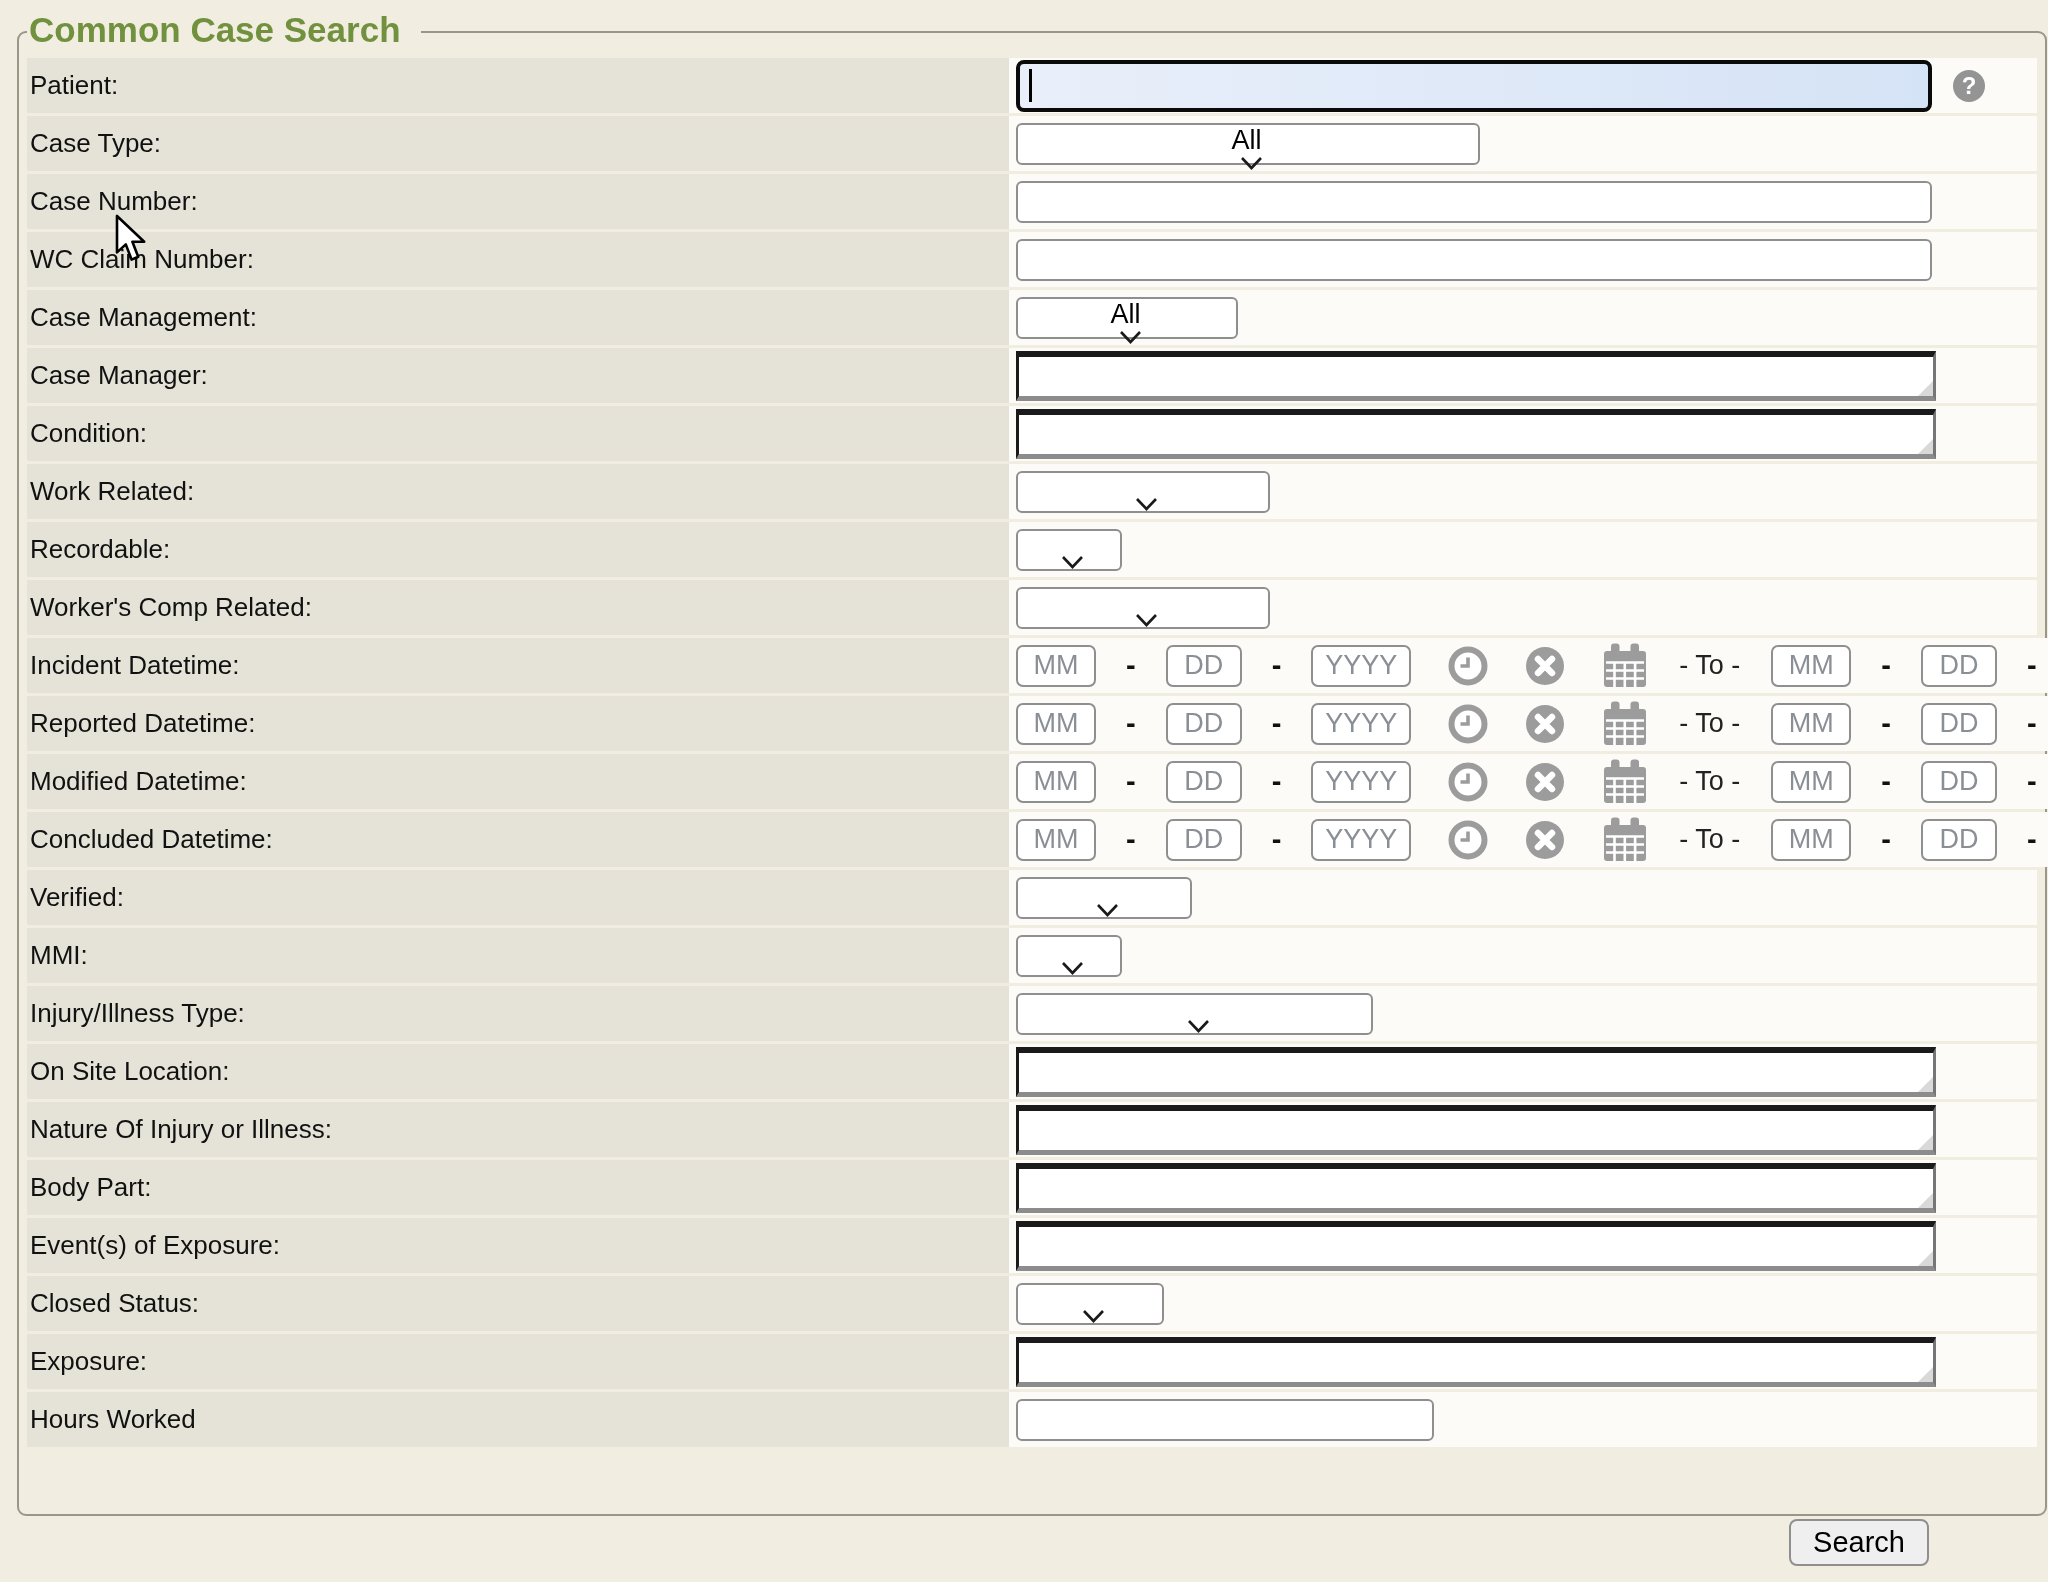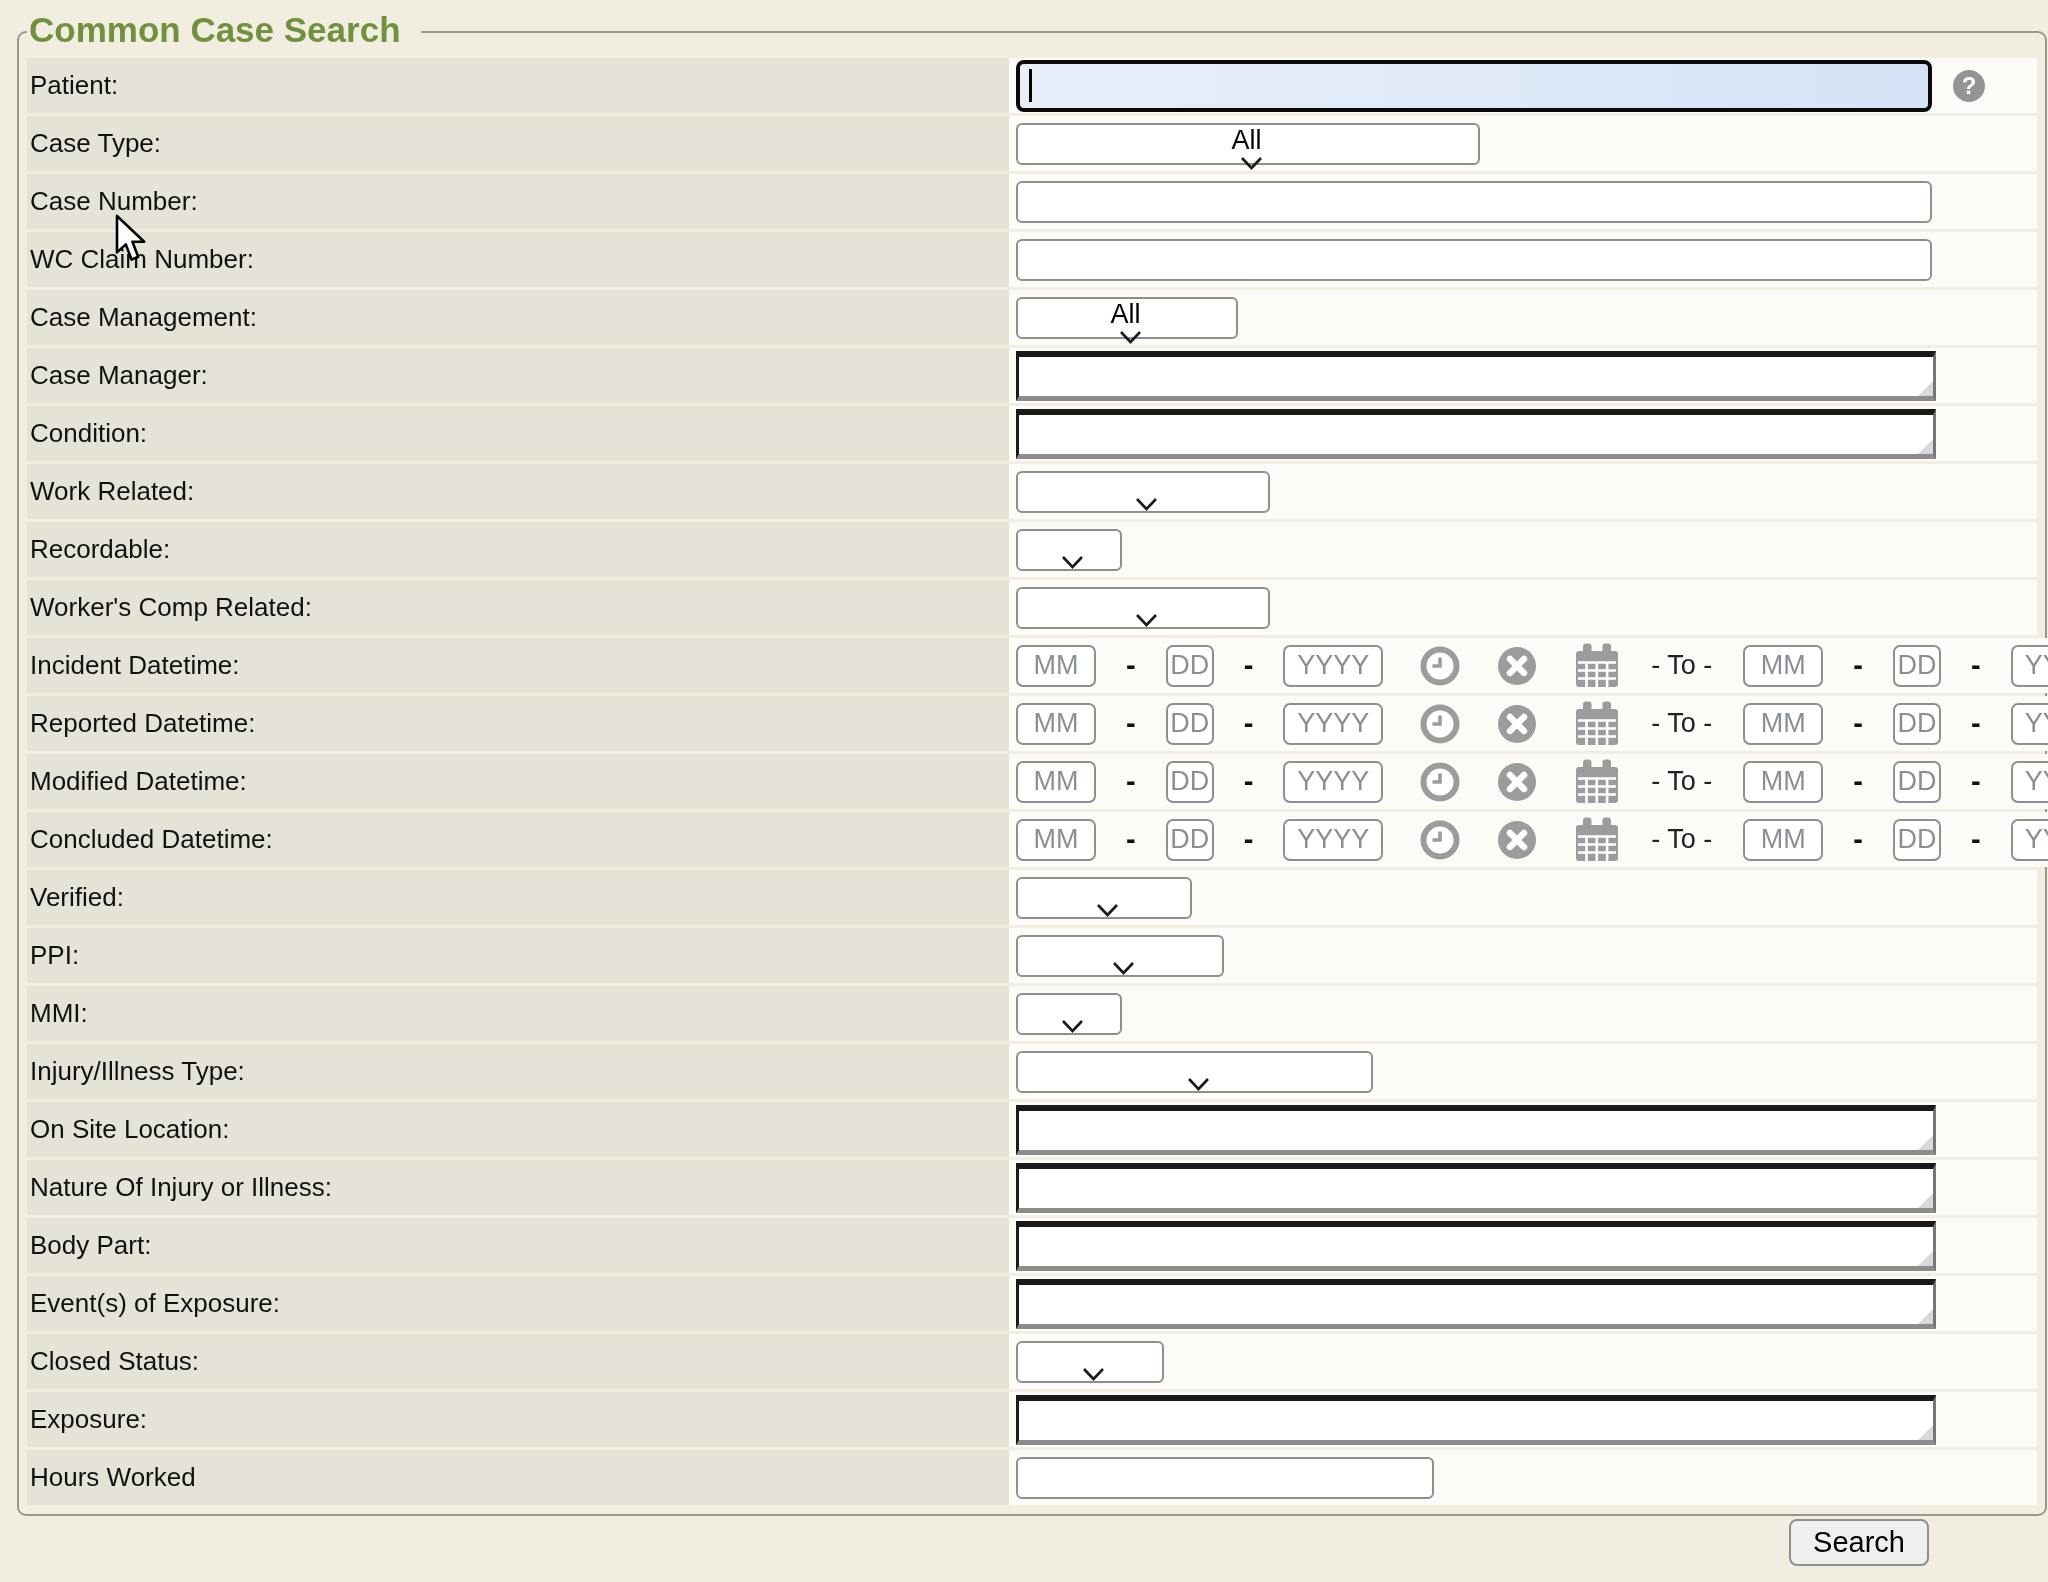"DD" .dt-dd { width: 48px -> 76px }
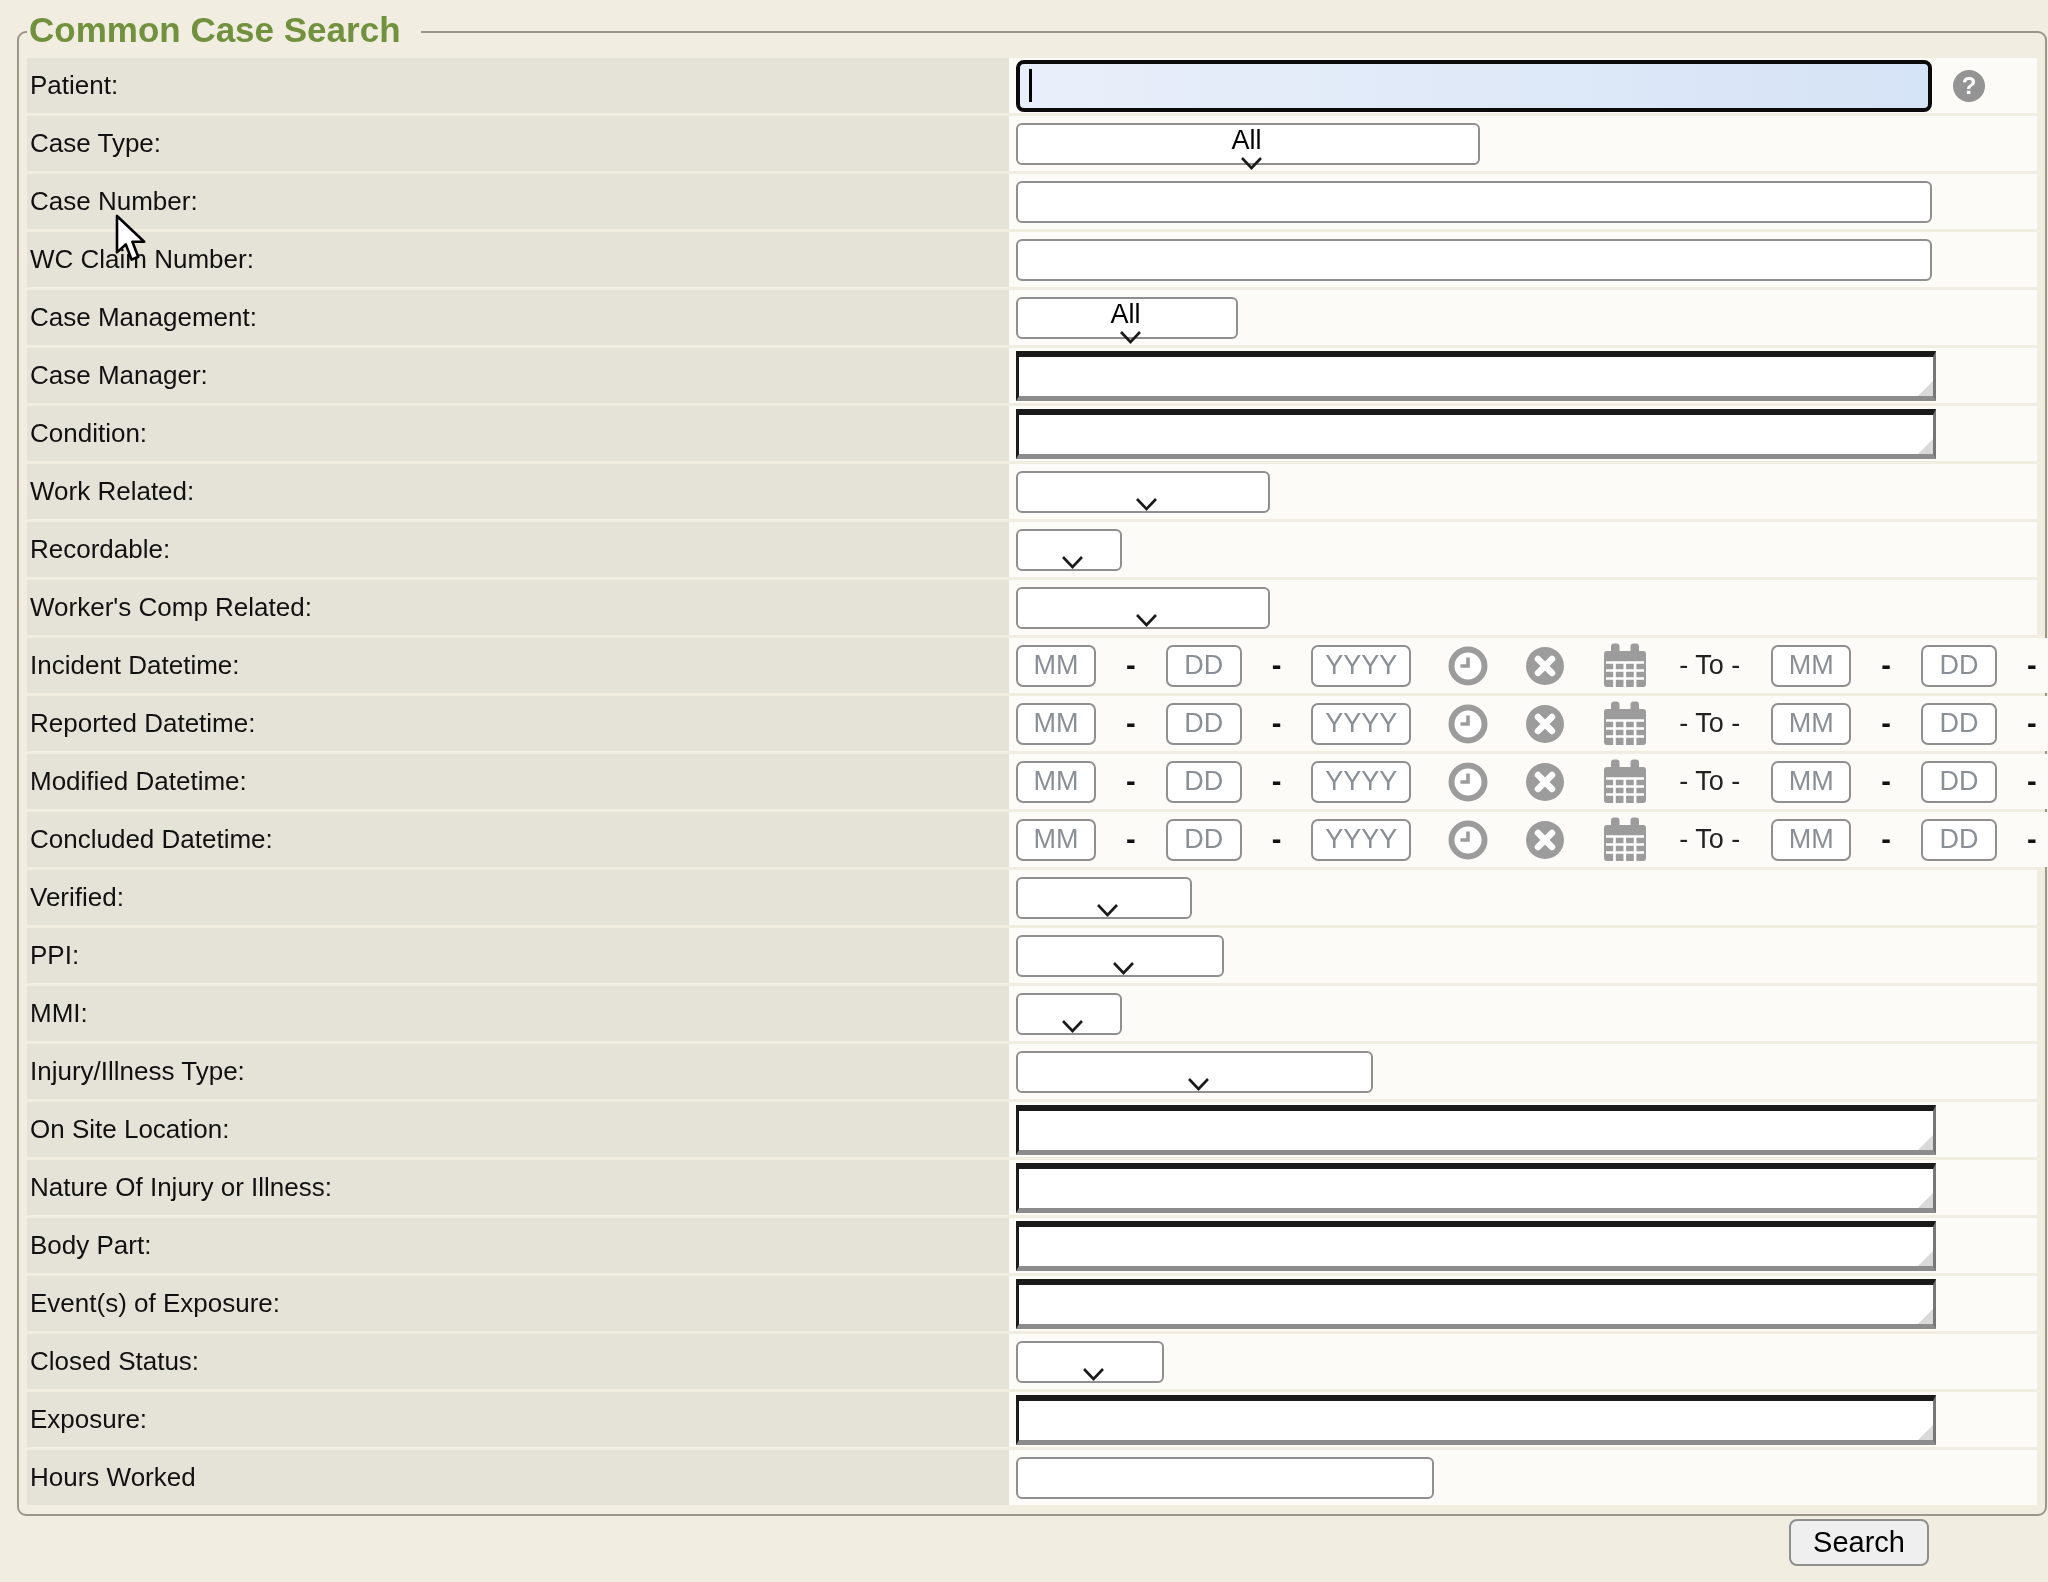"PPI:" div.row { html: <div> <div>PPI:</div> <div> <div> <span></span> <svg> <polyline></polyline> </svg> </div> </div> </div> -> none }
